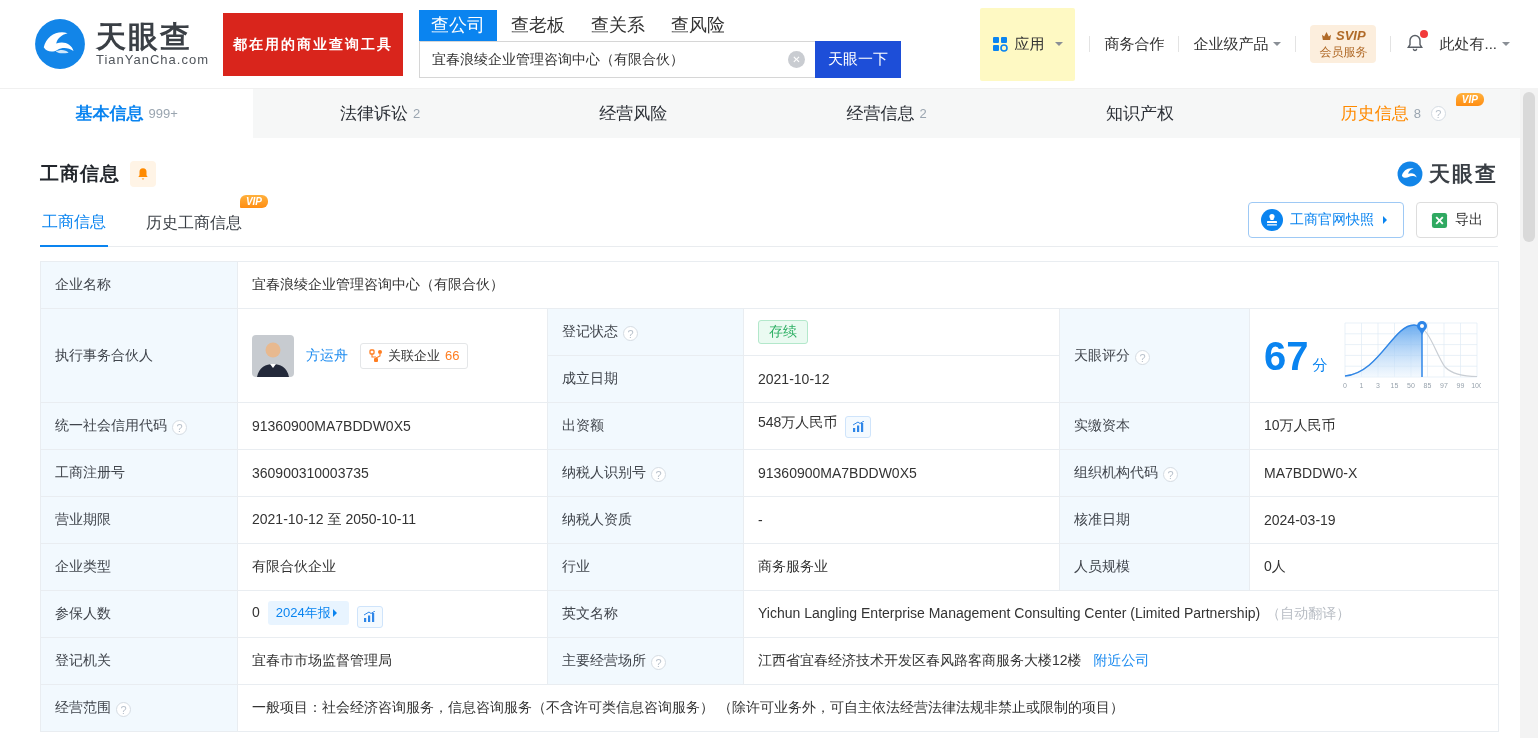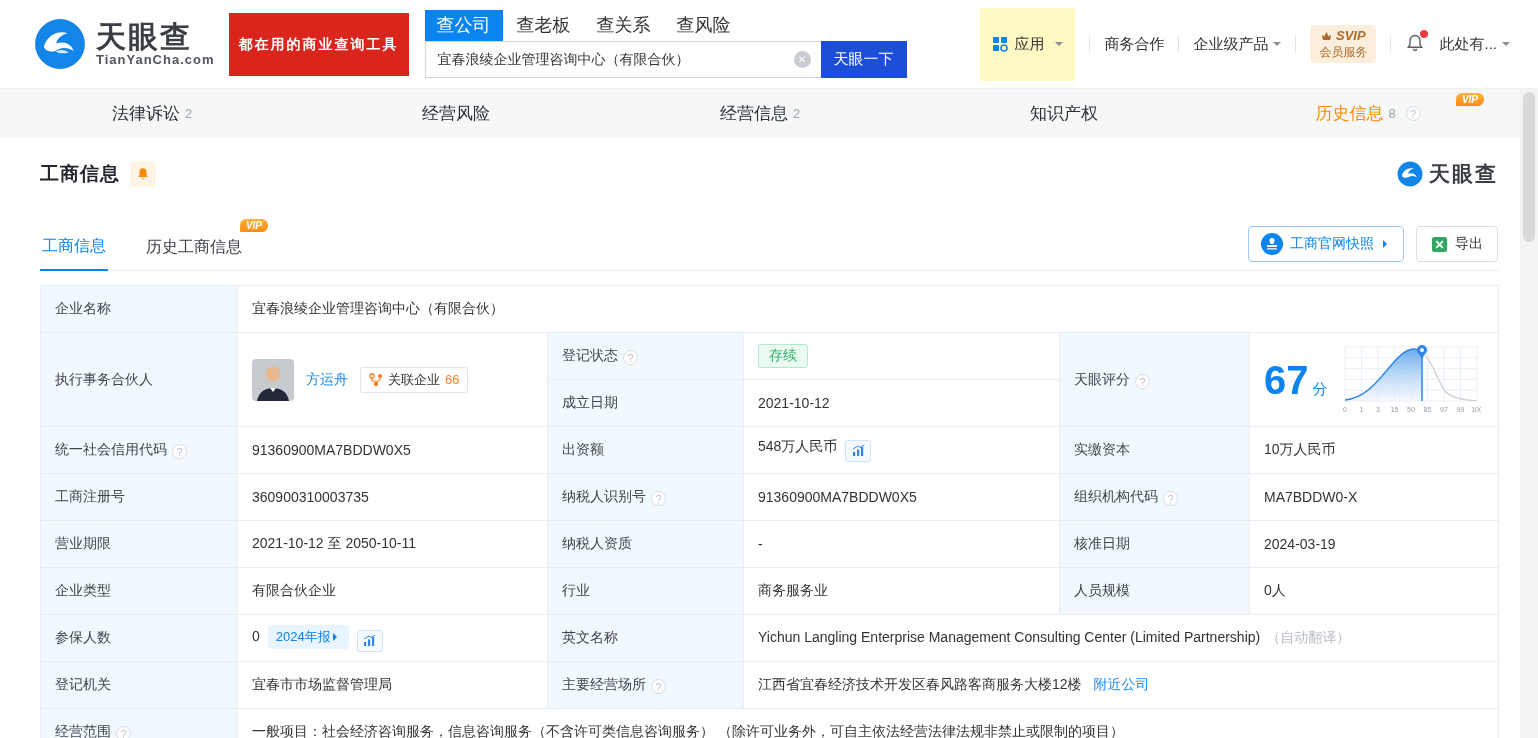"TianYanCha.com" .logo-txt .en { font-weight: bold -> normal }
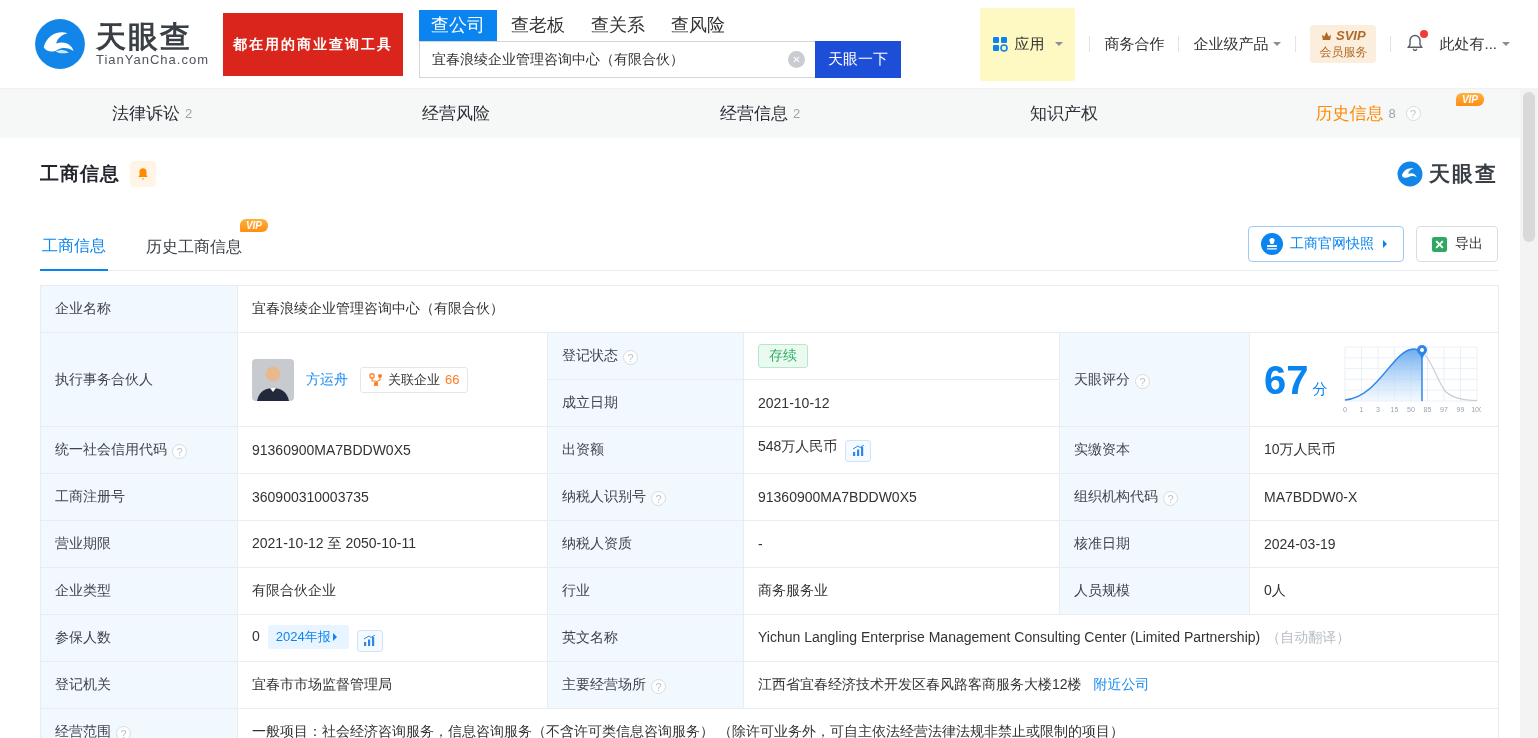"基本信息" div.mtab { html: none -> <div> <span>基本信息</span> <span>999+</span> </div> }
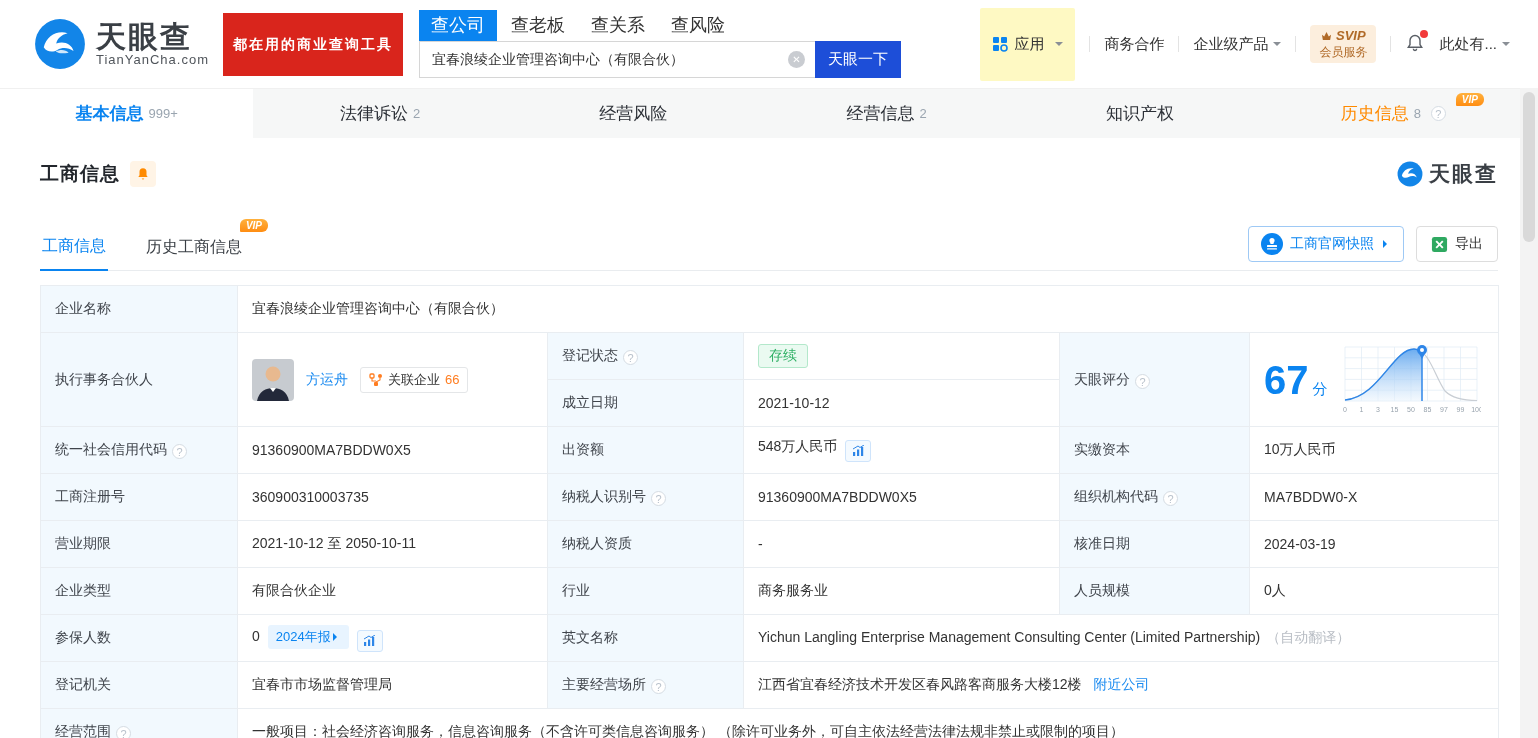"工商官网快照" .sec-btns { margin-top: 24px -> none }
